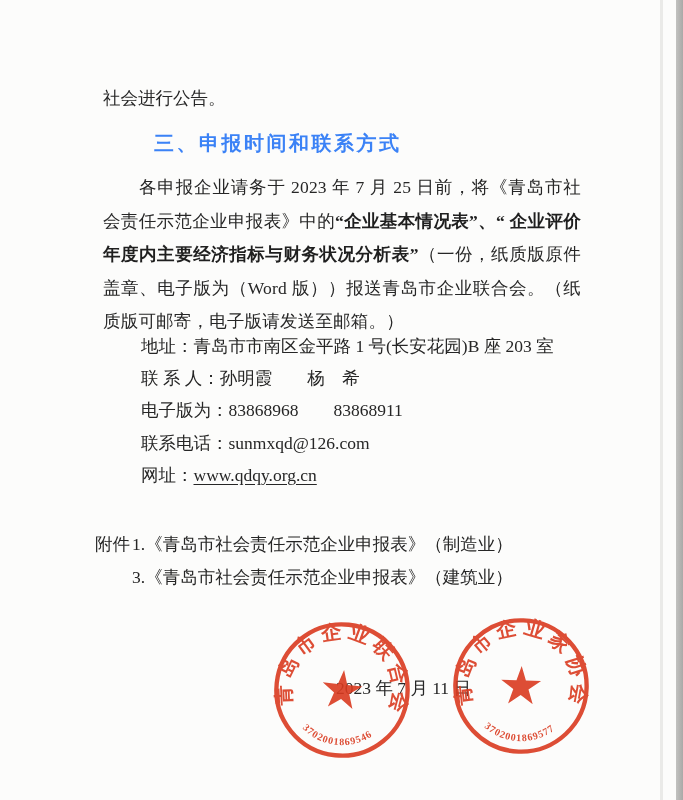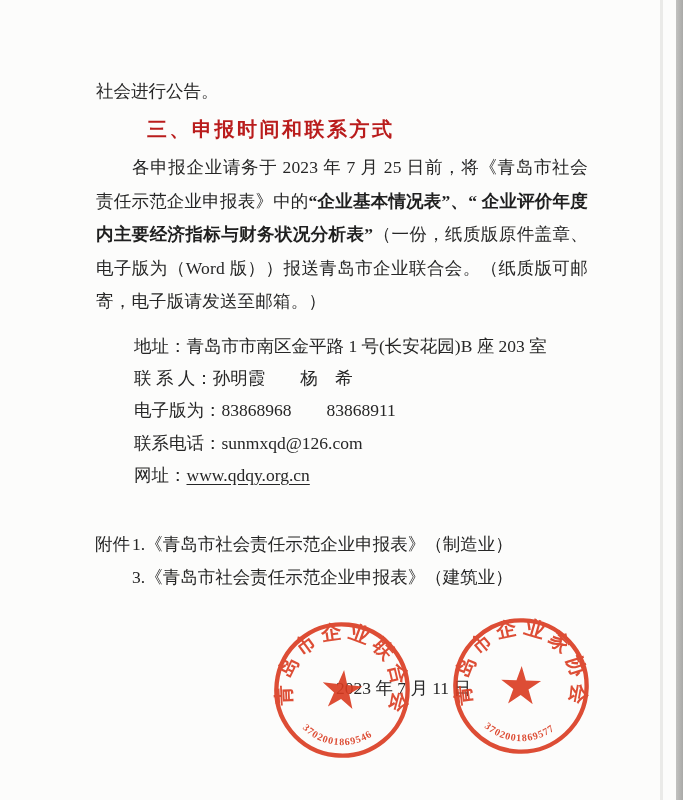"社会进行公告。" .doc-body p { margin: 4px -> 11px }
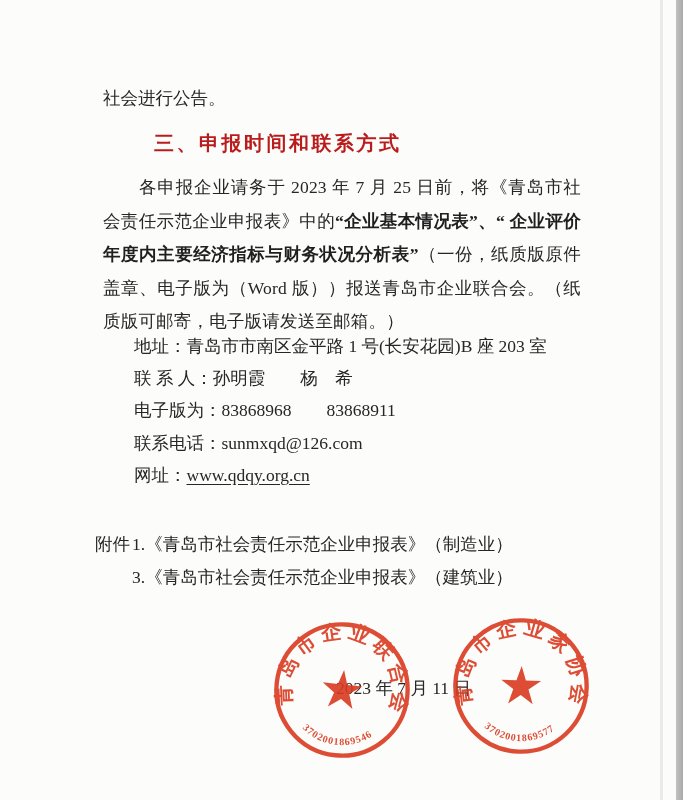"三、申报时间和联系方式" .heading { color: #b91c1c -> #3b82f6 }
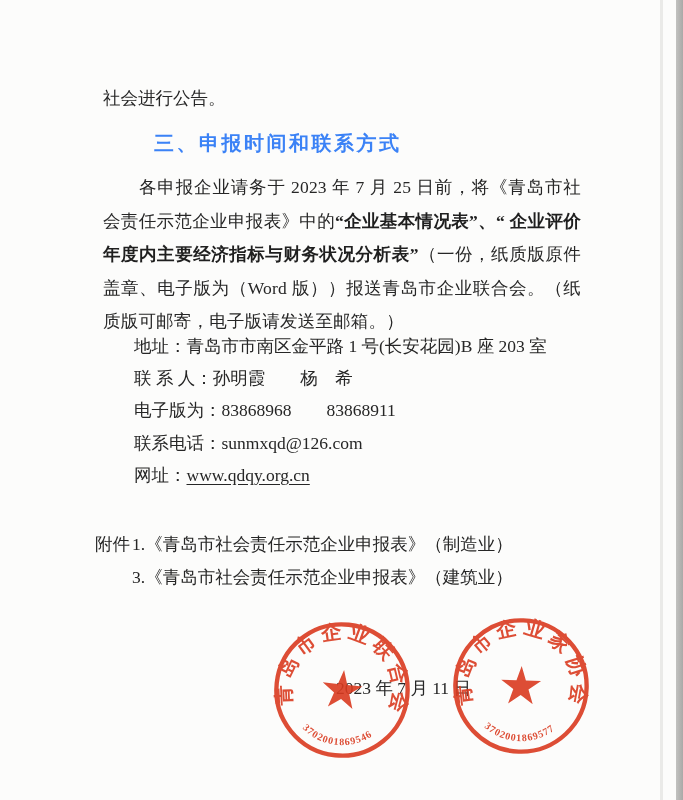"地址：青岛市市南区金平路 1 号(长安花园)B 座 203" .contact { left: 134px -> 141px }
